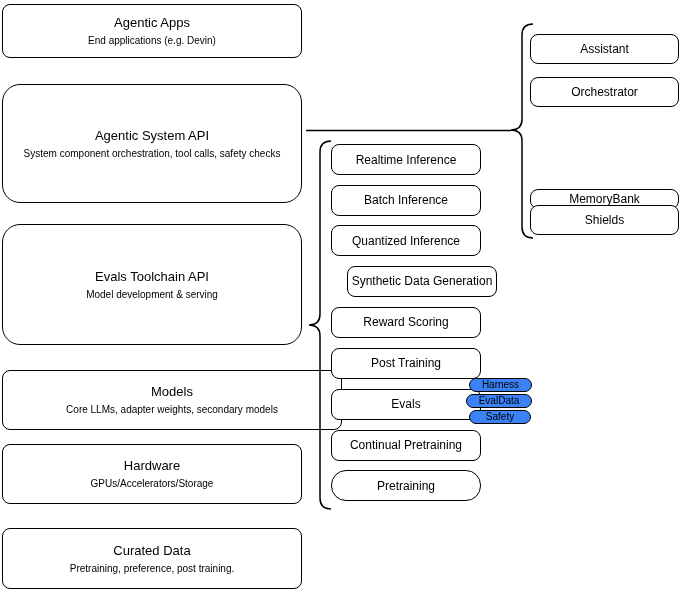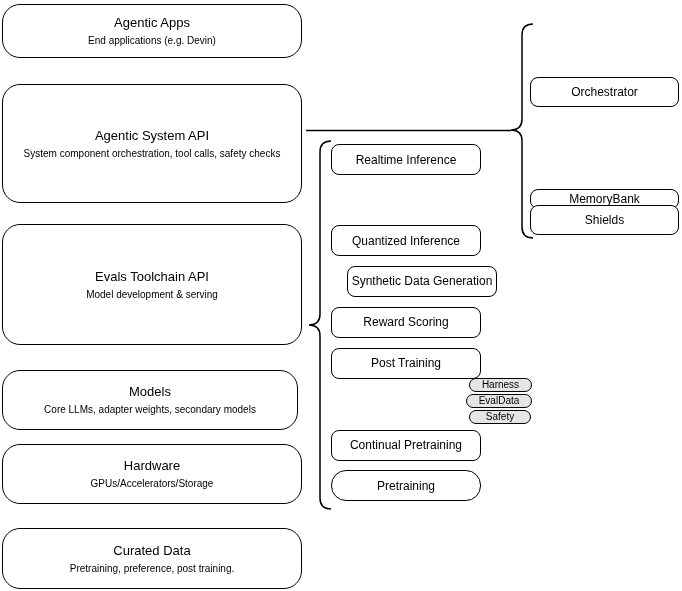"Agentic Apps" .stack-node { border-radius: 18px -> 8px }
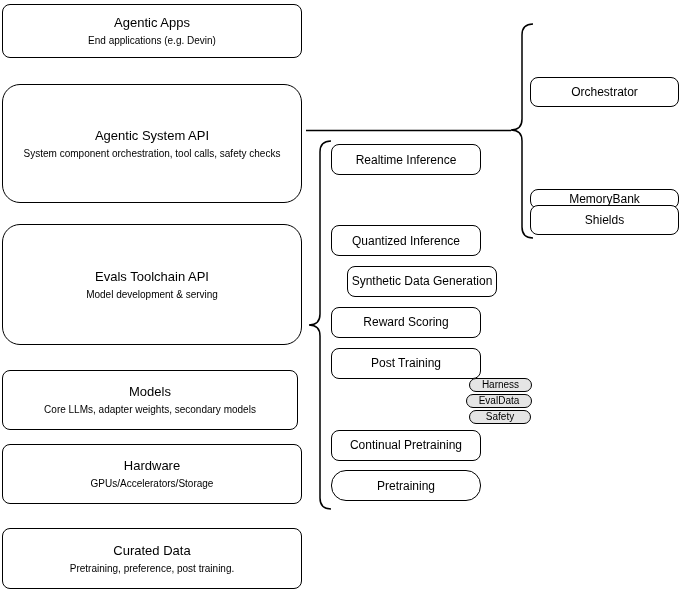"Assistant" div.node { html: none -> <div>Assistant</div> }
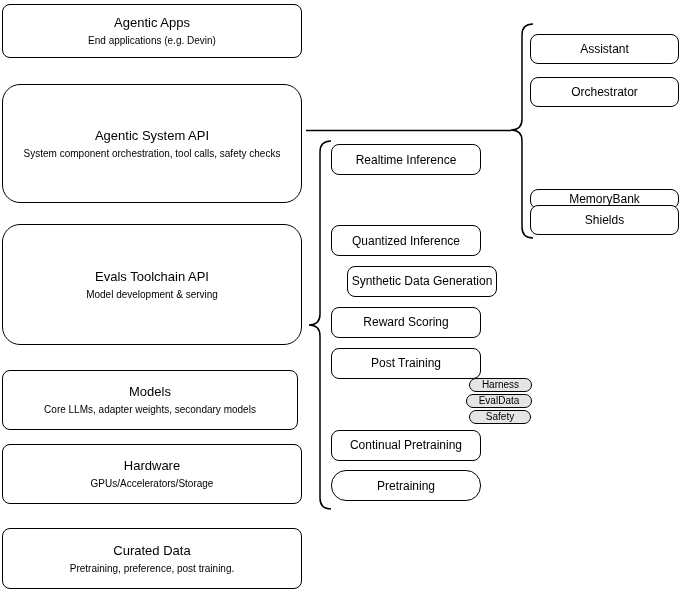"Batch Inference" div.node { html: none -> <div>Batch Inference</div> }
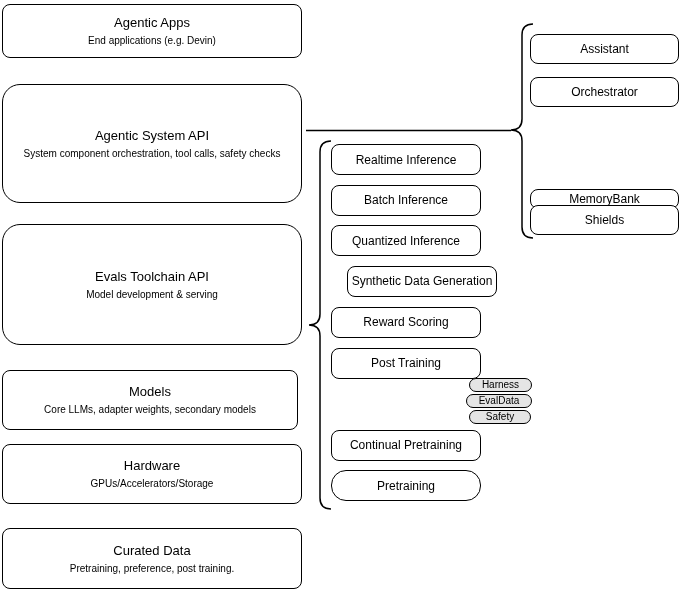"Models" div.node { width: 296px -> 340px }
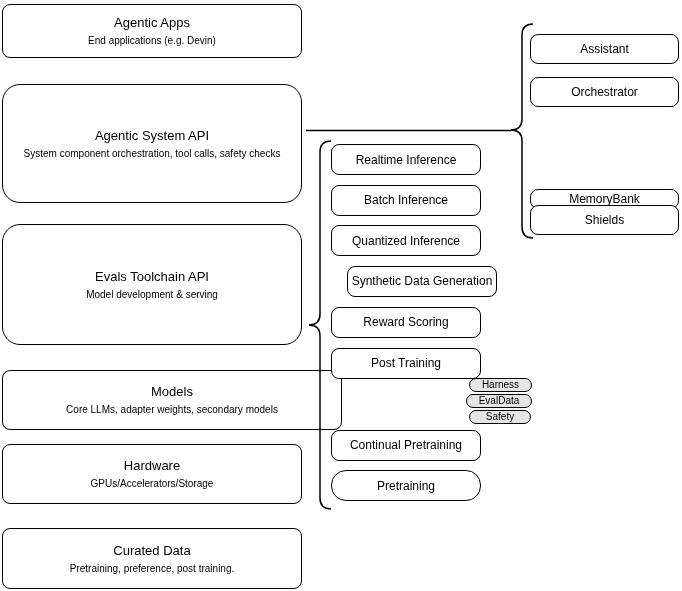"Harness" .pill { background: #e5e5e5 -> #3b82f6 }
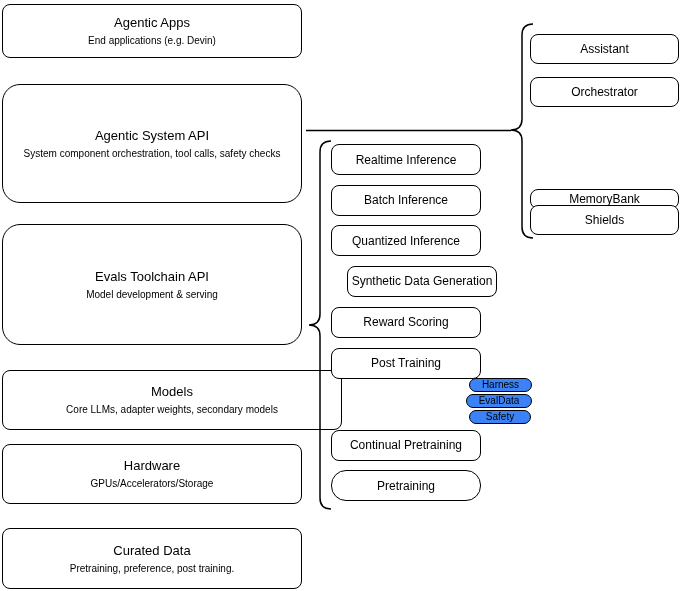"Evals" div.node { html: none -> <div>Evals</div> }
